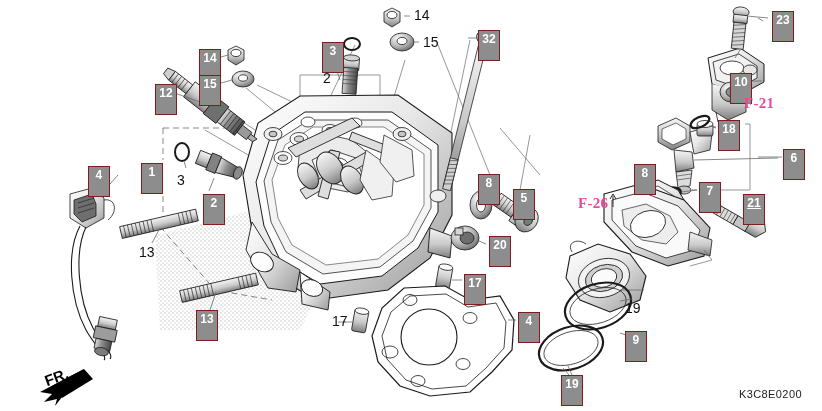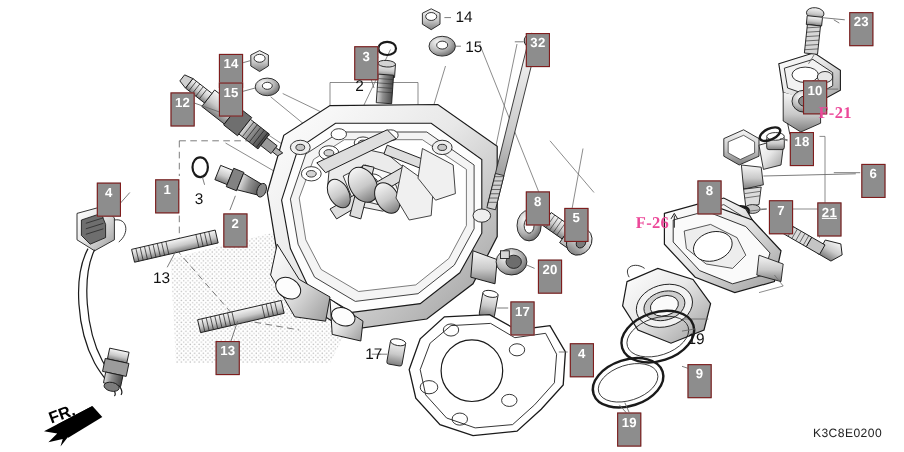"21" div.chip { top: 184px -> 194px }
